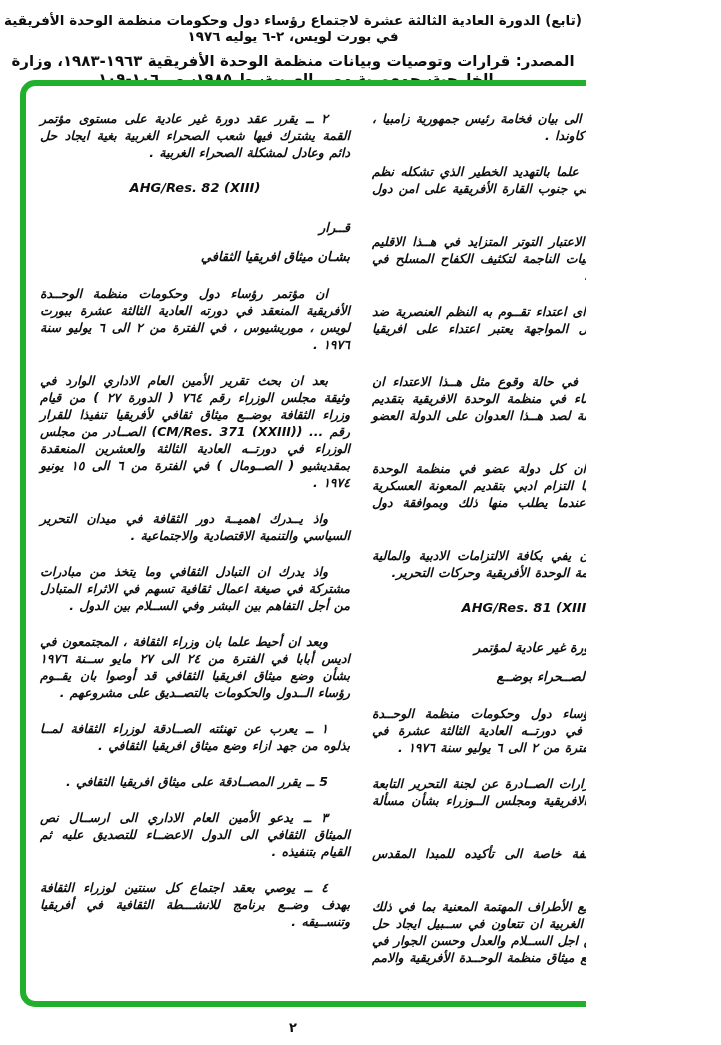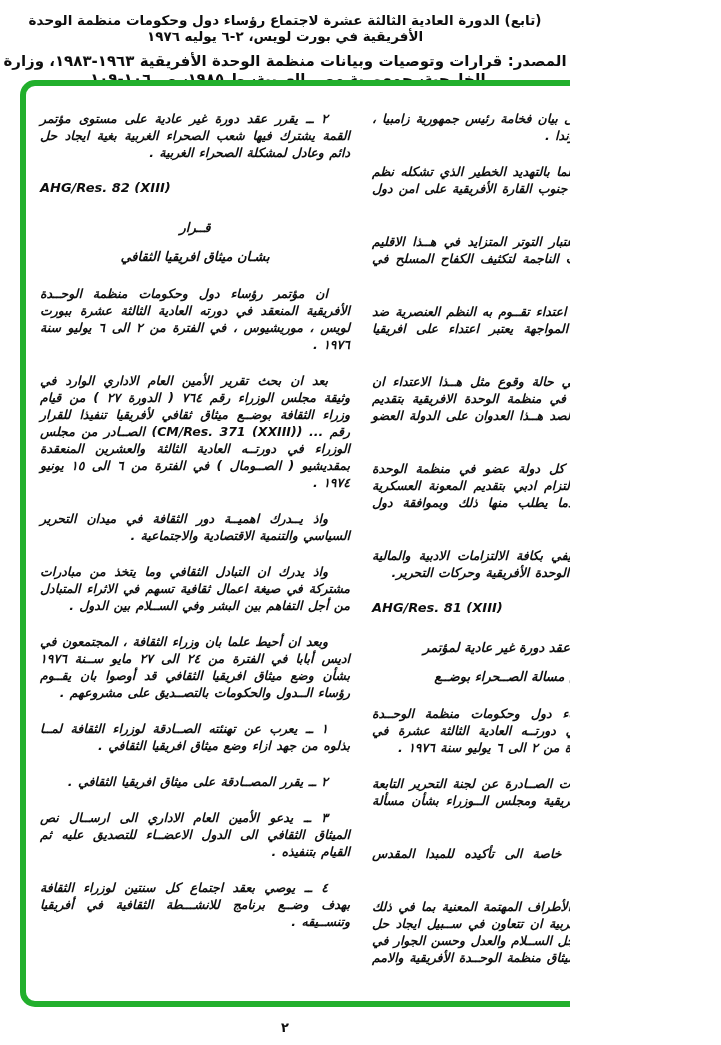"(تابع) الدورة العادية الثالثة عشرة" .page { padding-left: none -> 16px }
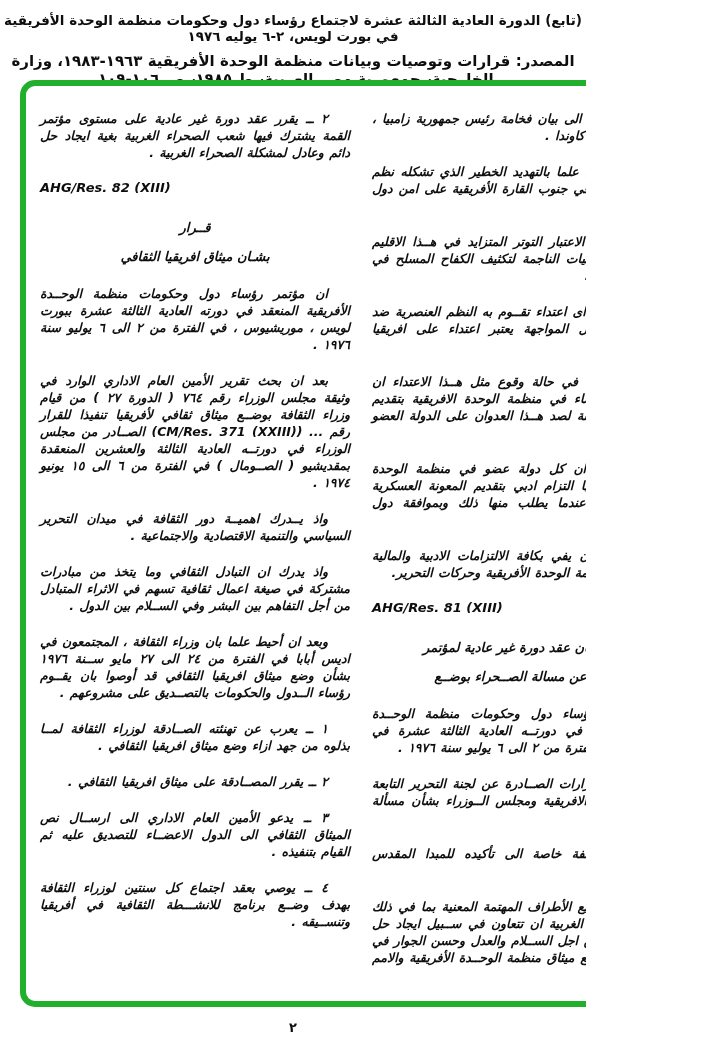"AHG/Res. 82 (XIII)" .res-label { text-align: left -> center }
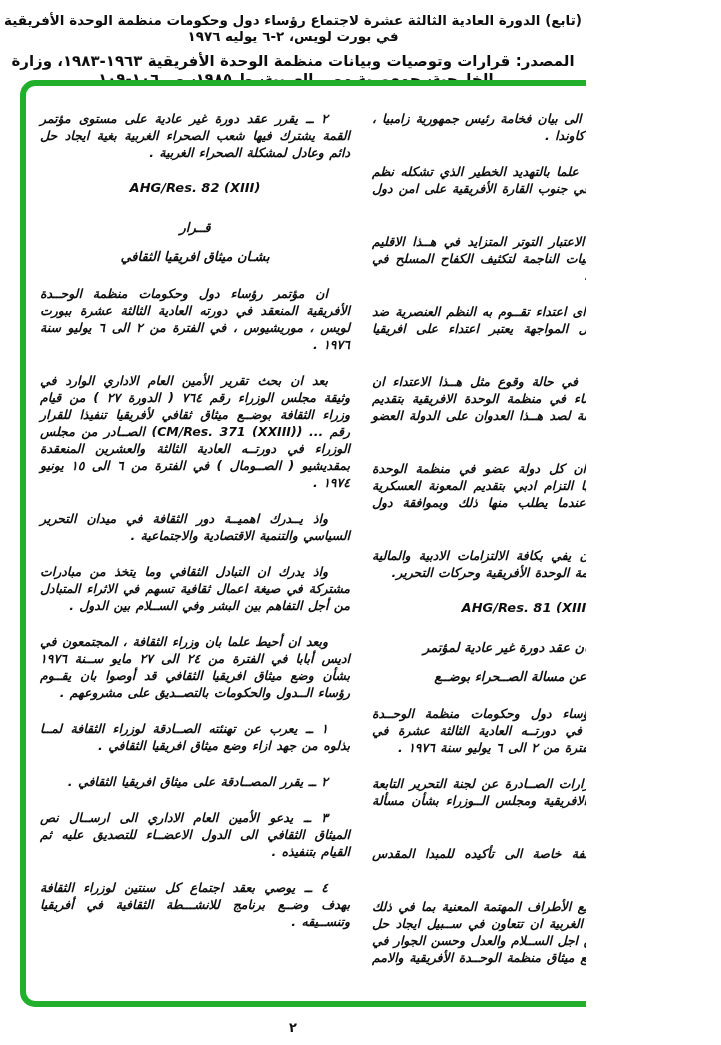"قــرار" .h-center { text-align: center -> right }
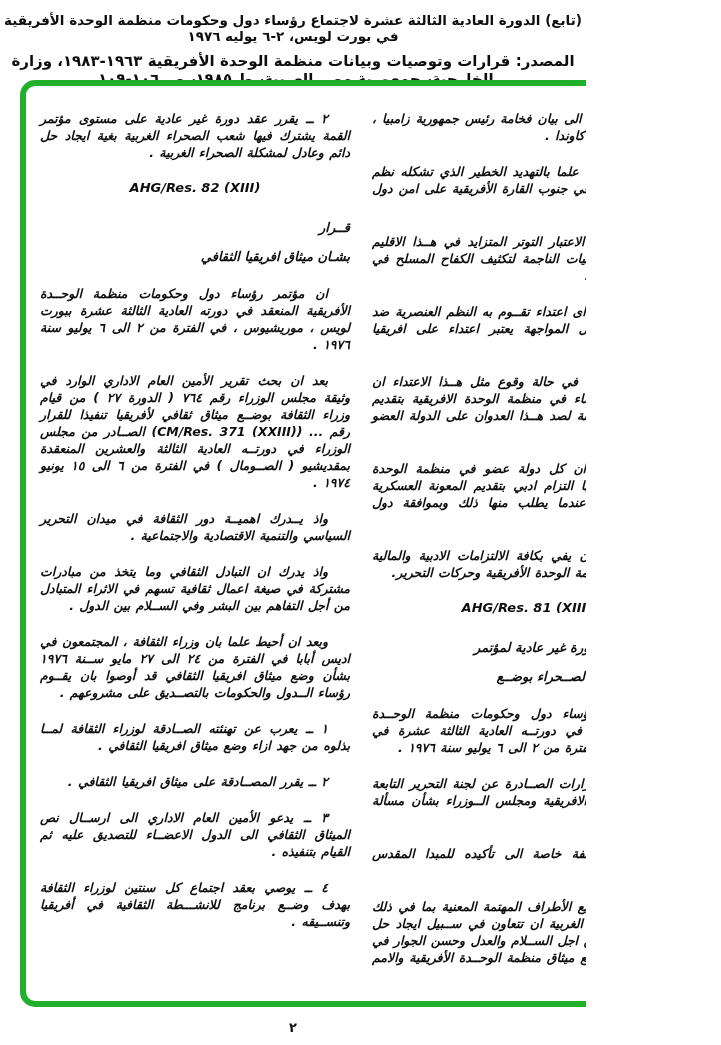"٢ ــ يقرر المصــادقة على" p.para { text: ٢ -> 5 }
